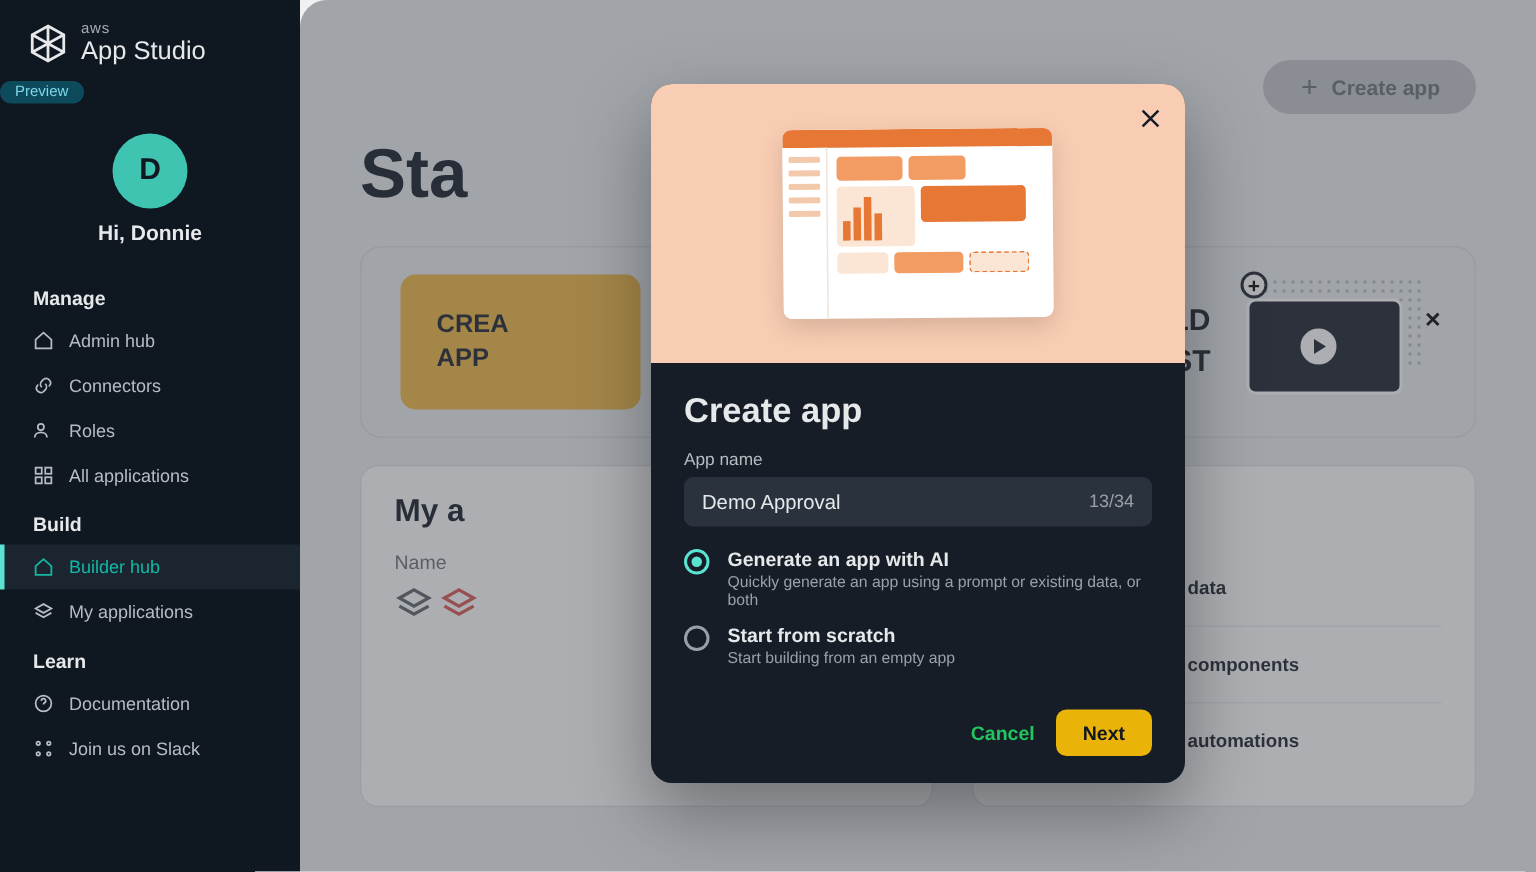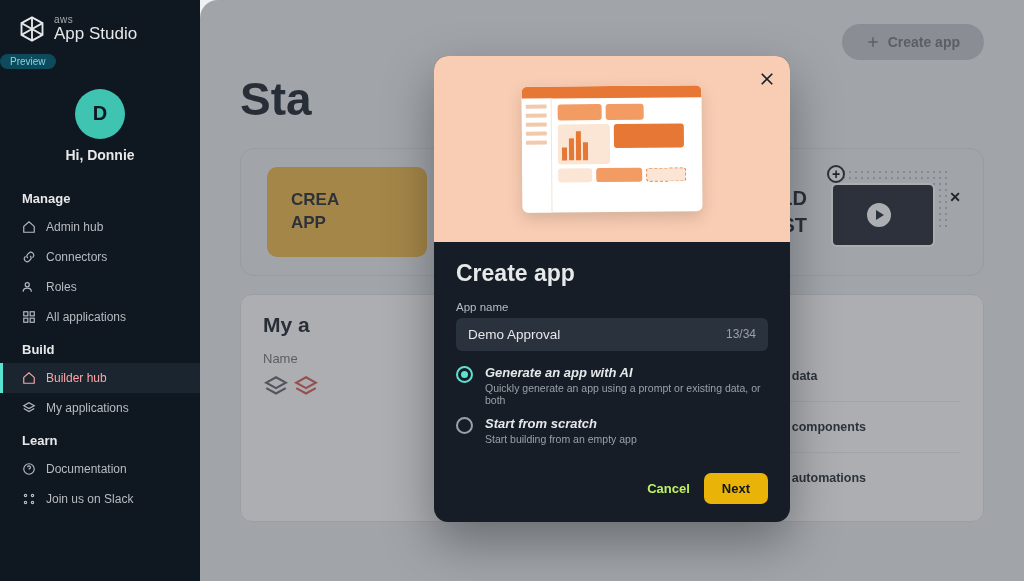"Create app" .main { padding: 24px 40px -> 40px 40px }
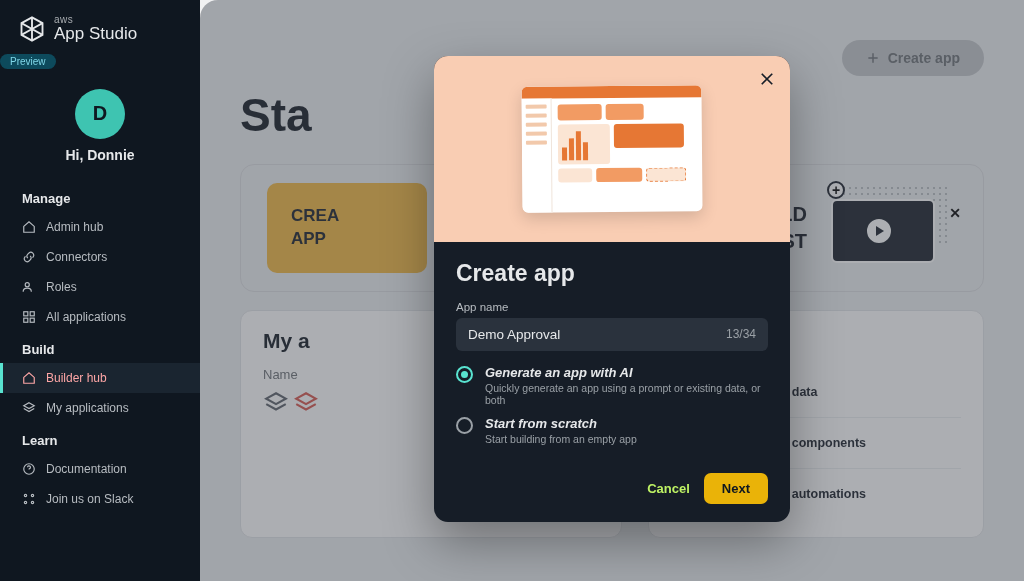"Builder hub" .side-item.active { color: #fca5a5 -> #14b8a6 }
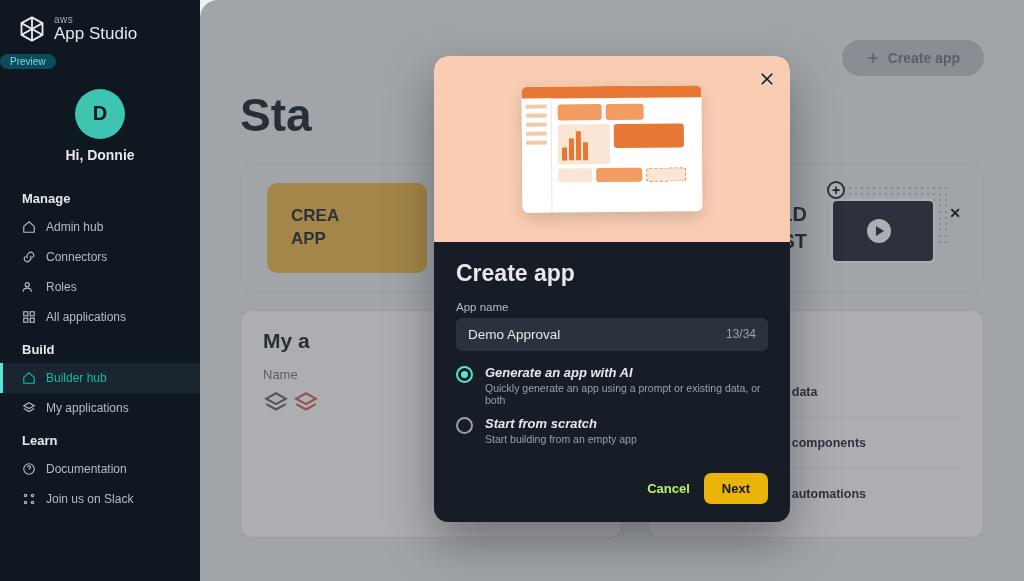"Generate an app with AI" .radio-title { font-style: italic -> none }
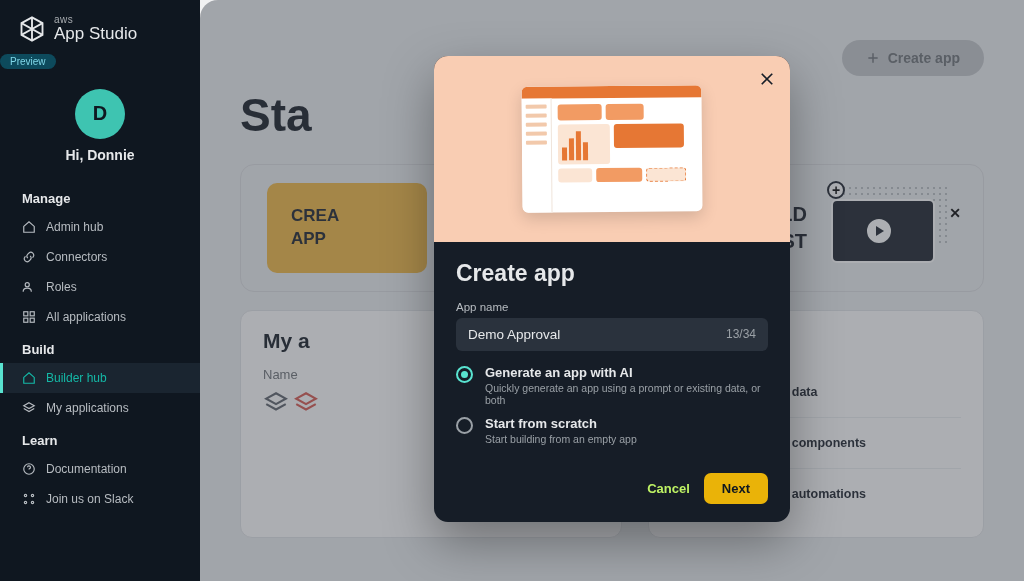"Cancel" .cancel { color: #bef264 -> #22c55e }
